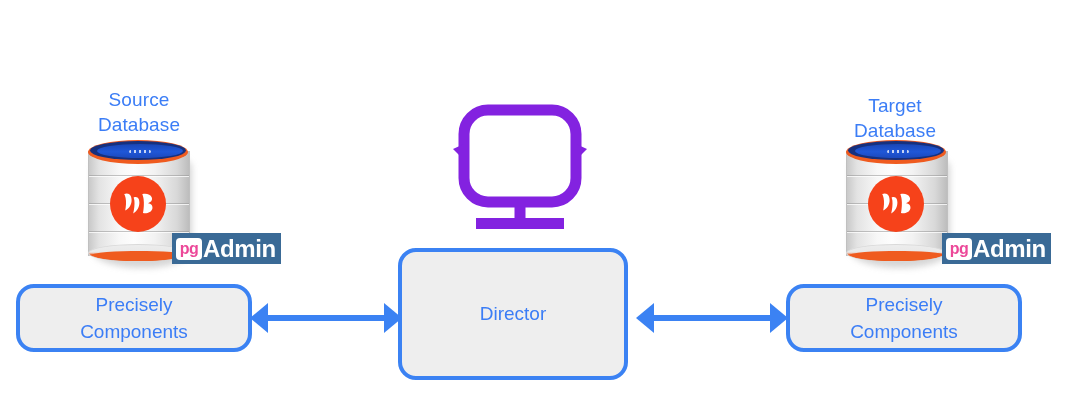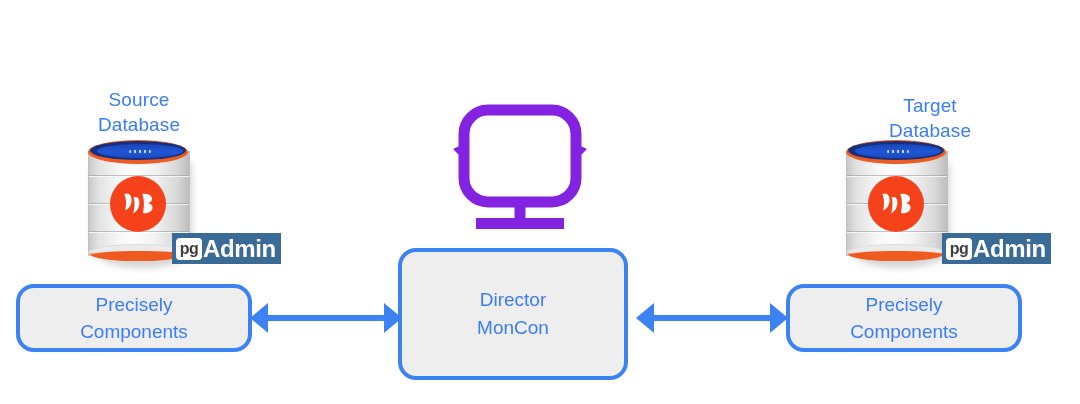"Target" div.db-label { left: 835px -> 800px }
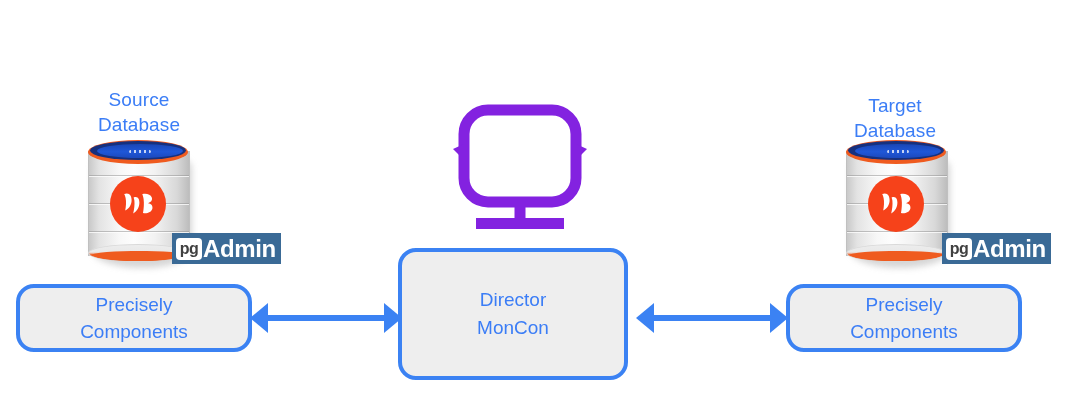"pg" .pg-tile span { color: #404040 -> #ec4899 }
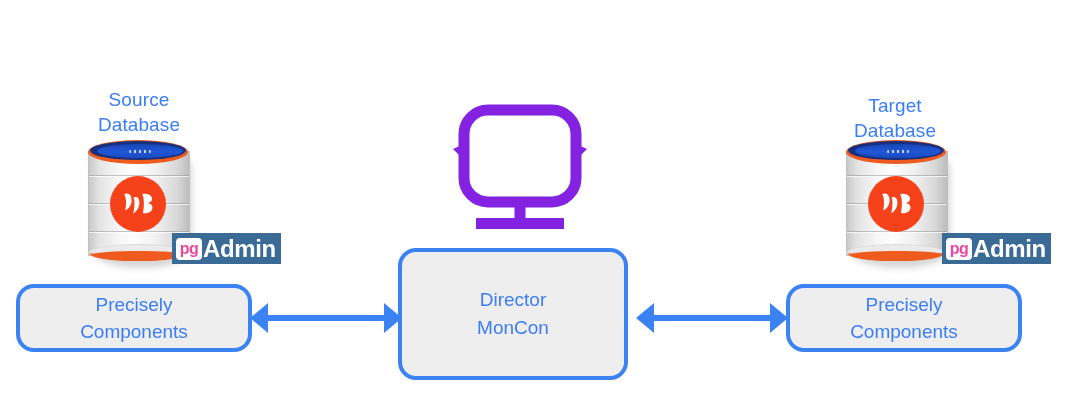"MonCon" span { html: <span>MonCon</span> -> none }
